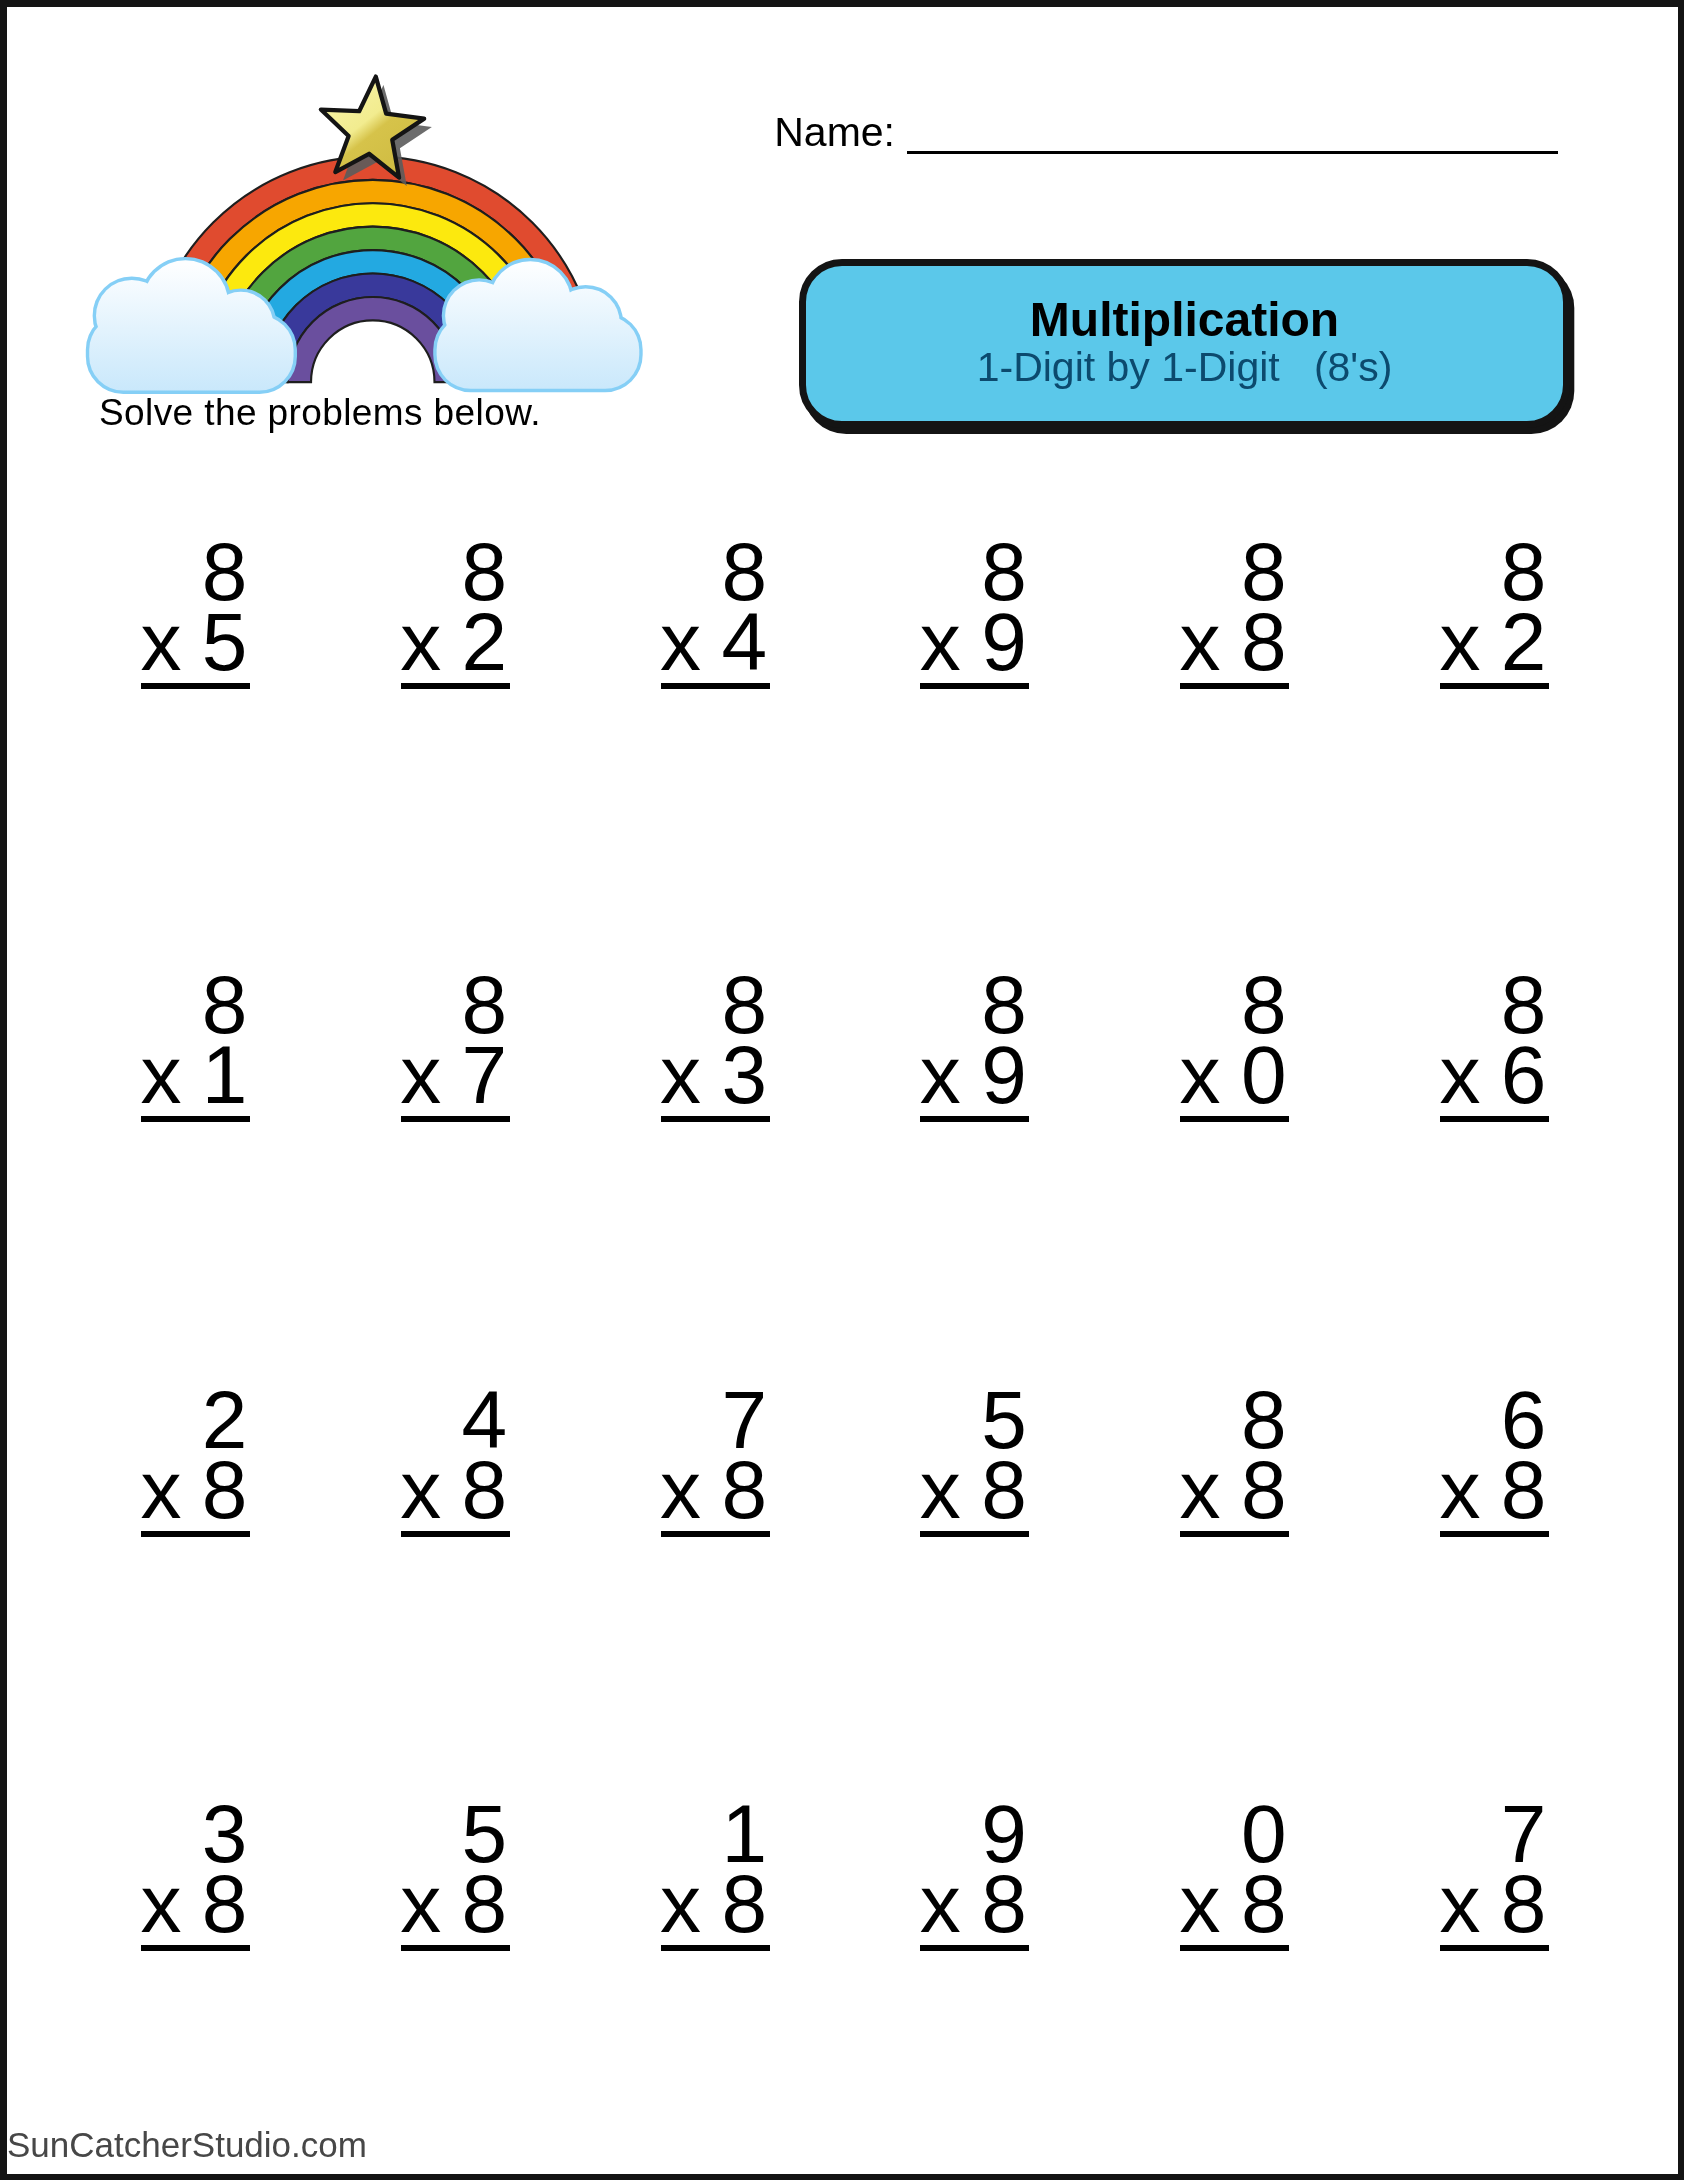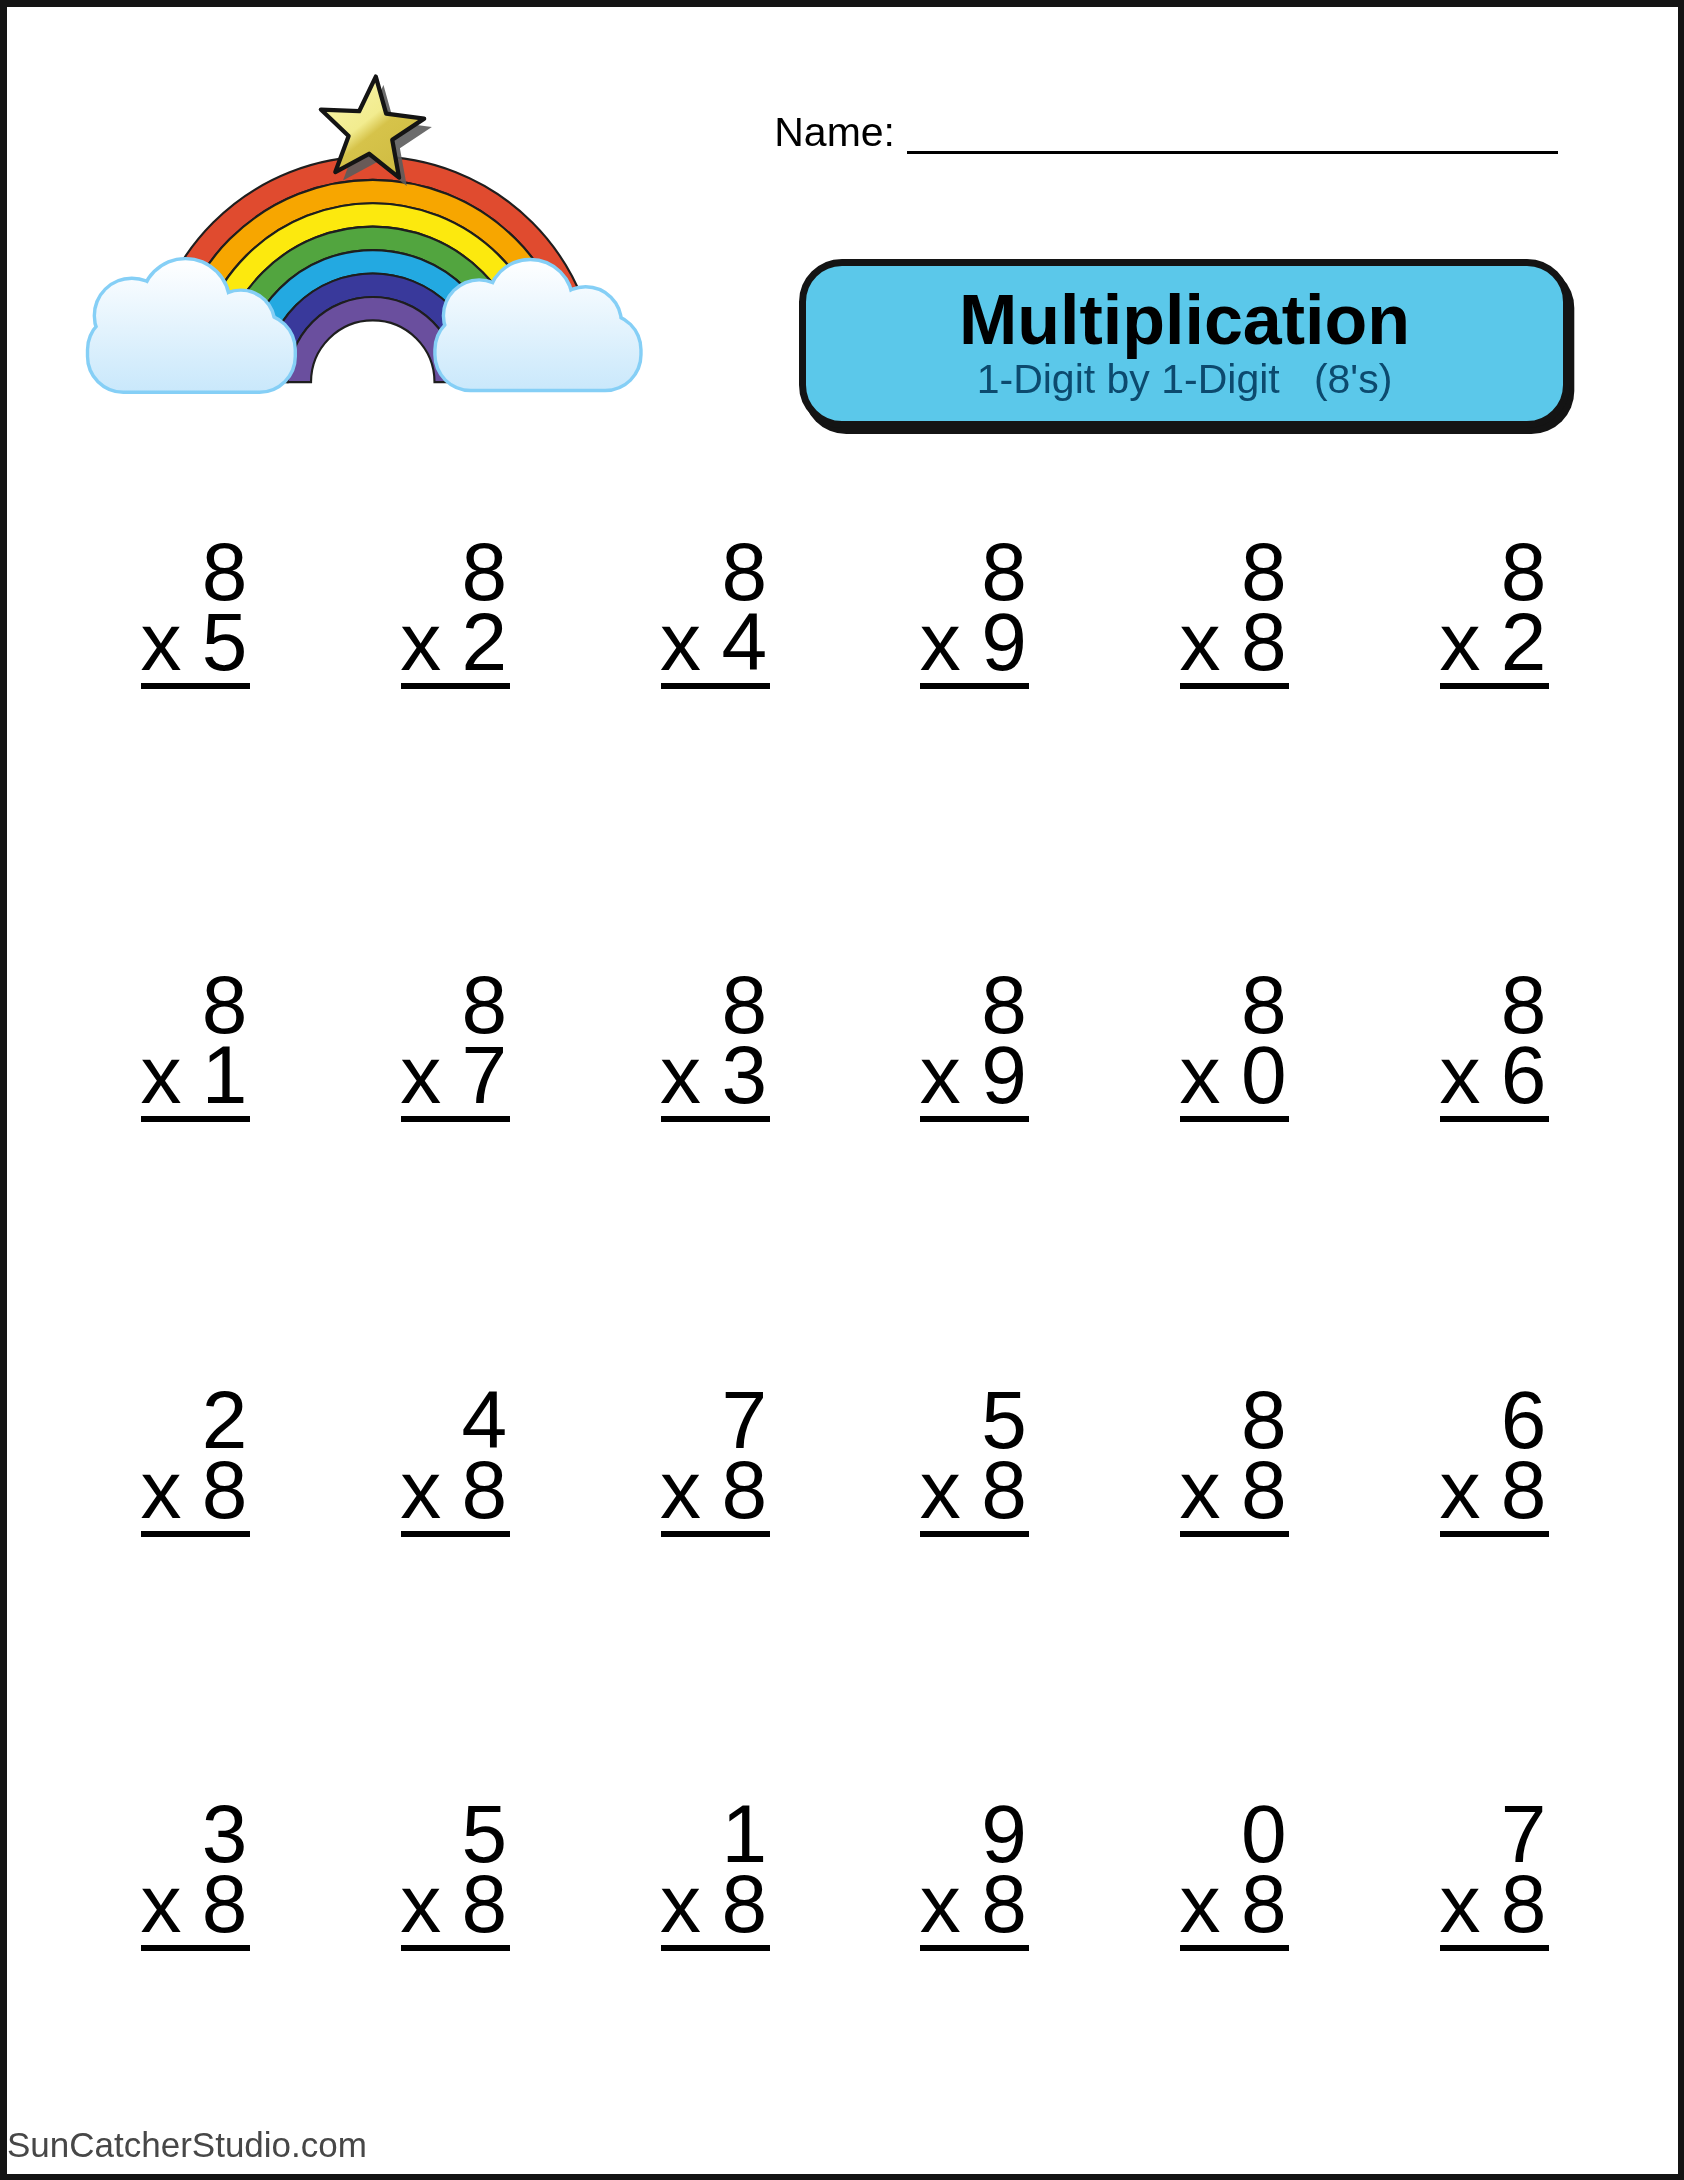"Multiplication" .box-title { font-size: 70px -> 48px }
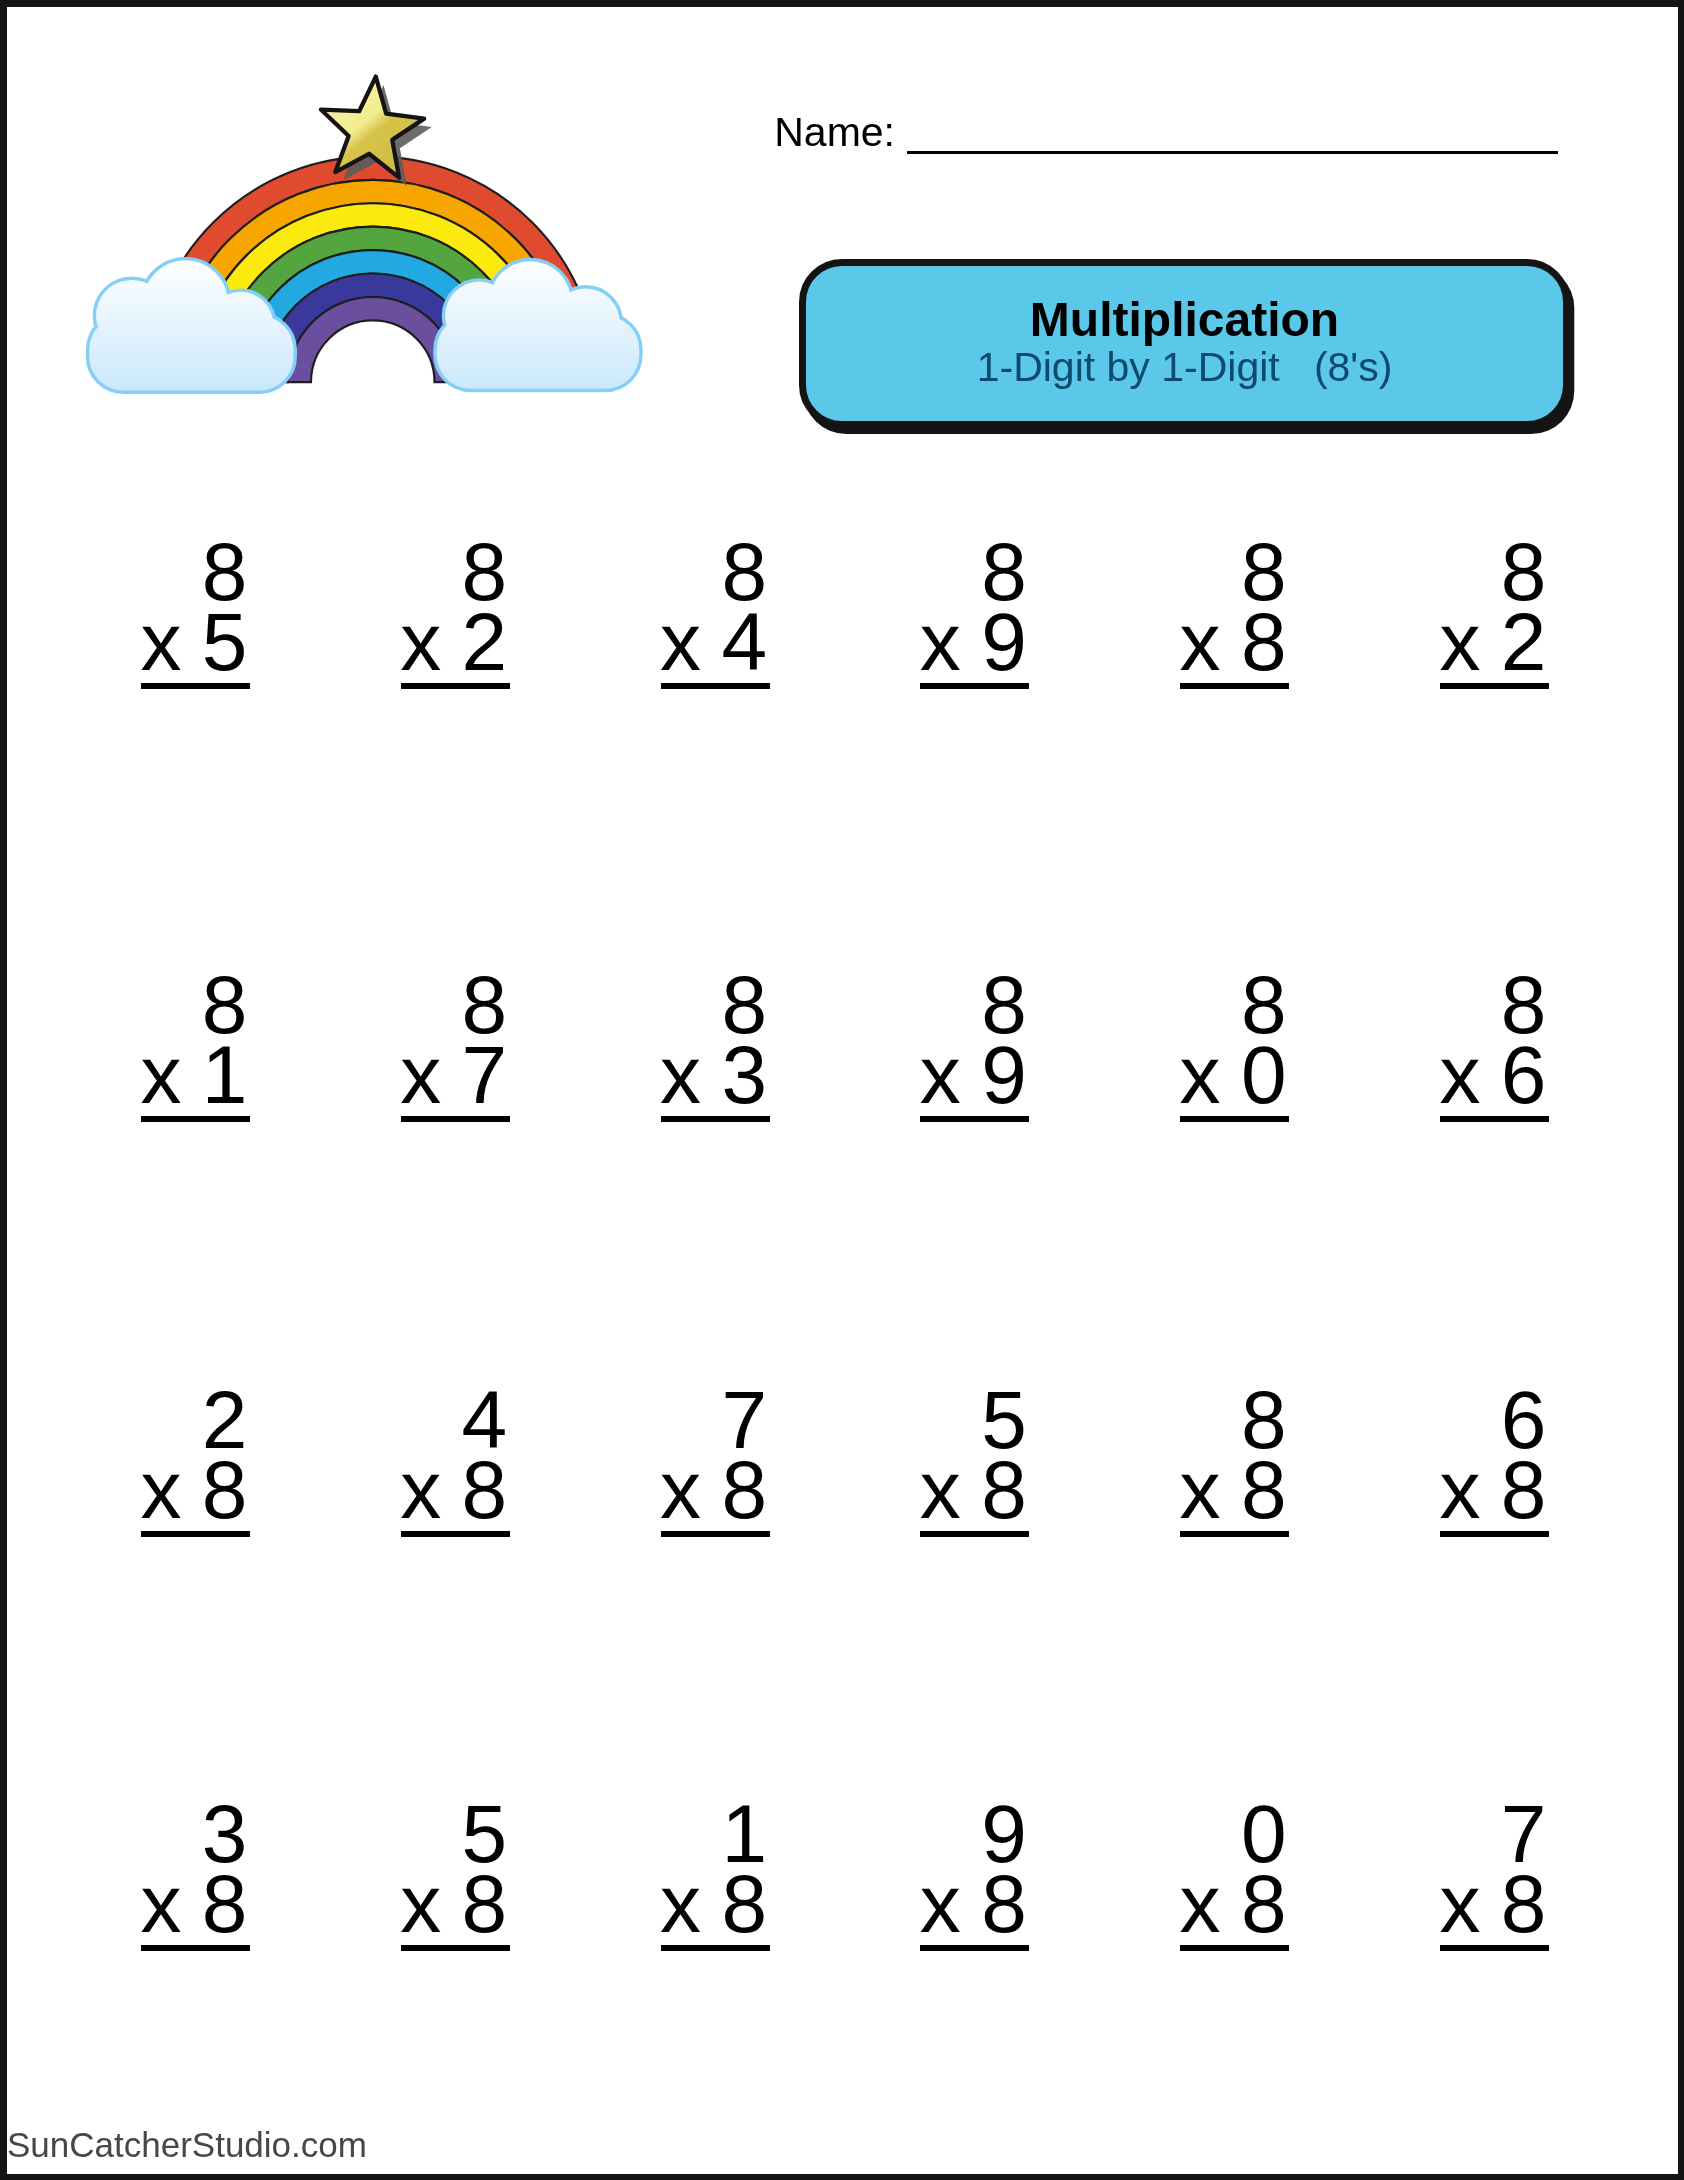"Solve the problems below." div.instruction { html: none -> <div>Solve the problems below.</div> }
